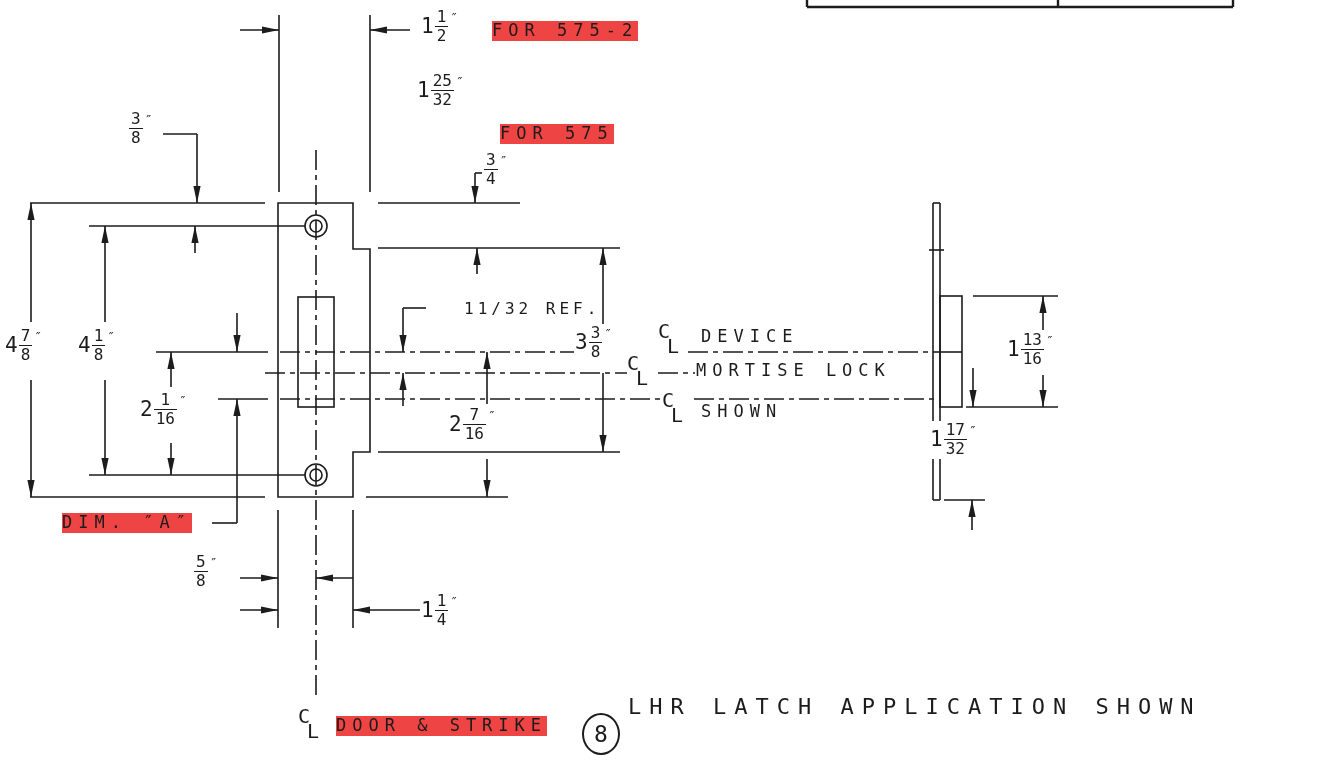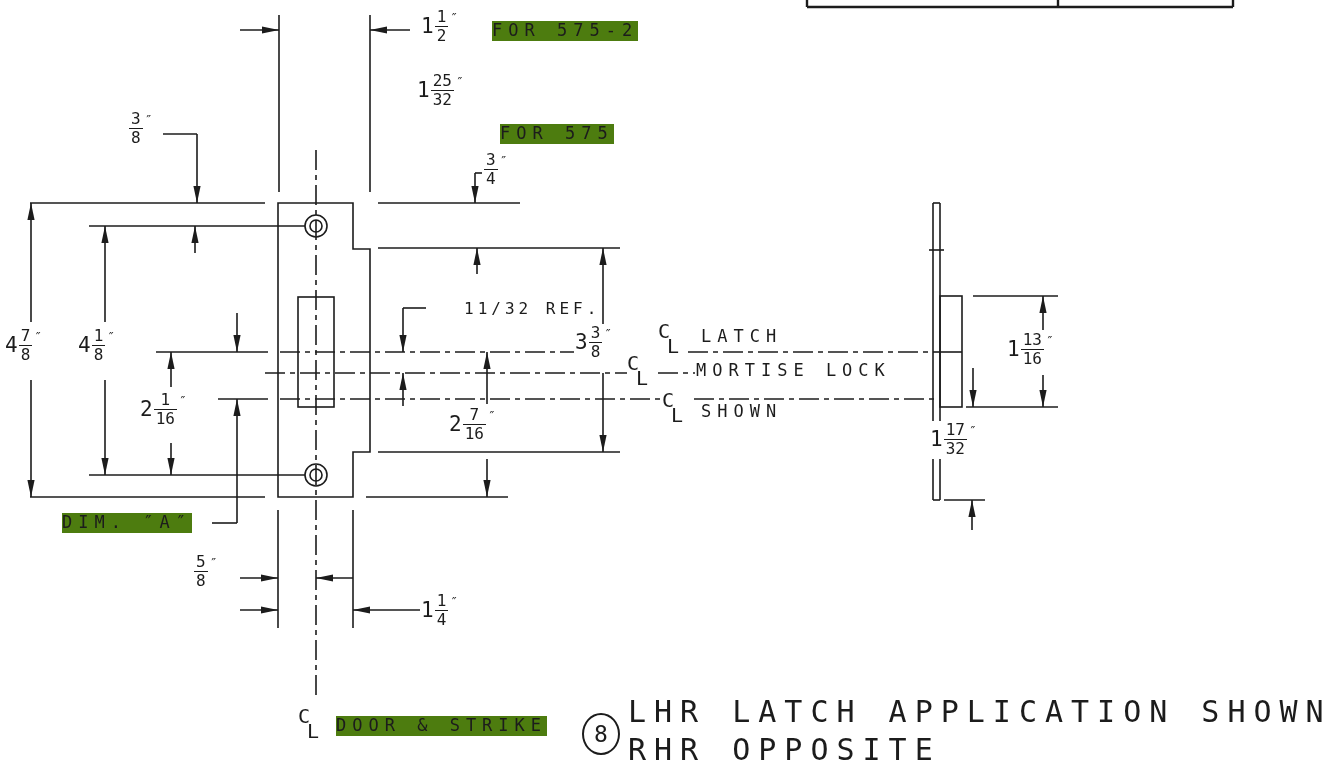"FOR 575-2" .lbl { background: #4d7c0f -> #ef4444 }
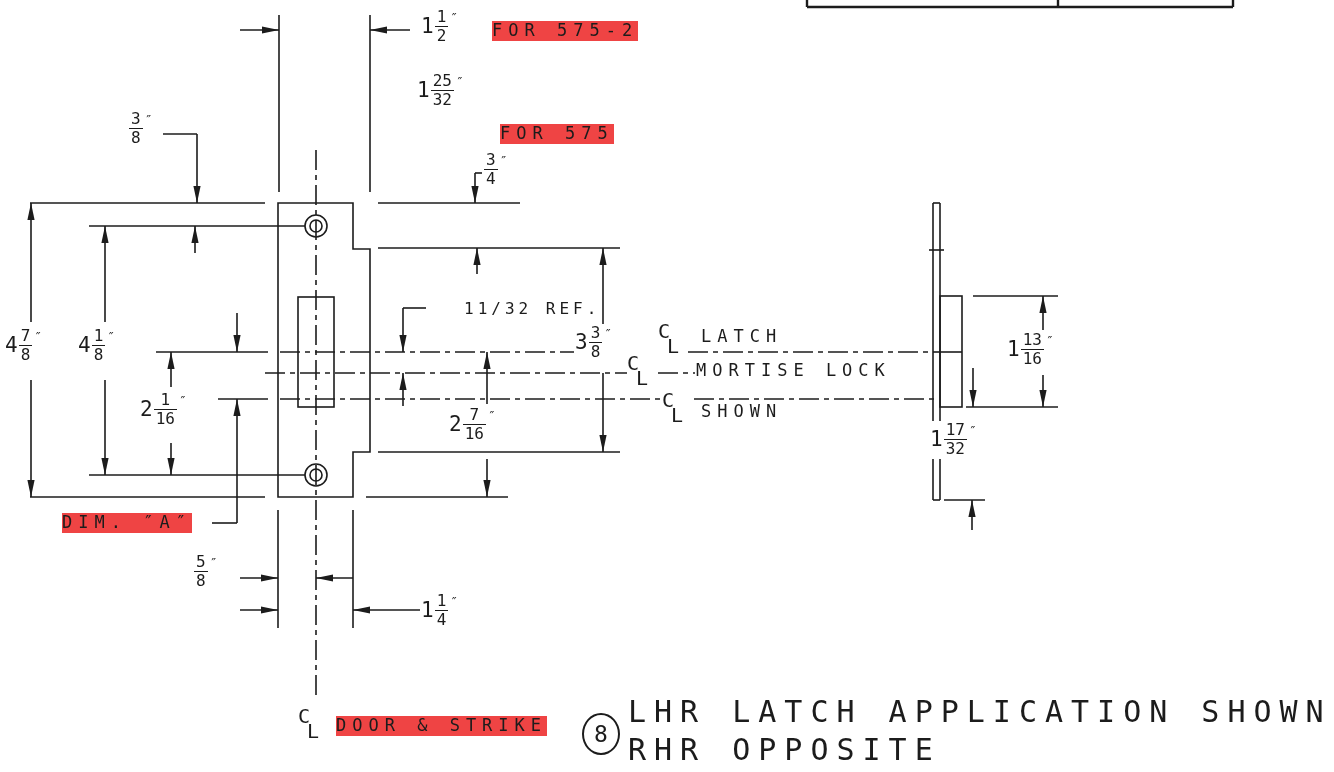"LATCH" span.lbl { text: LATCH -> DEVICE }
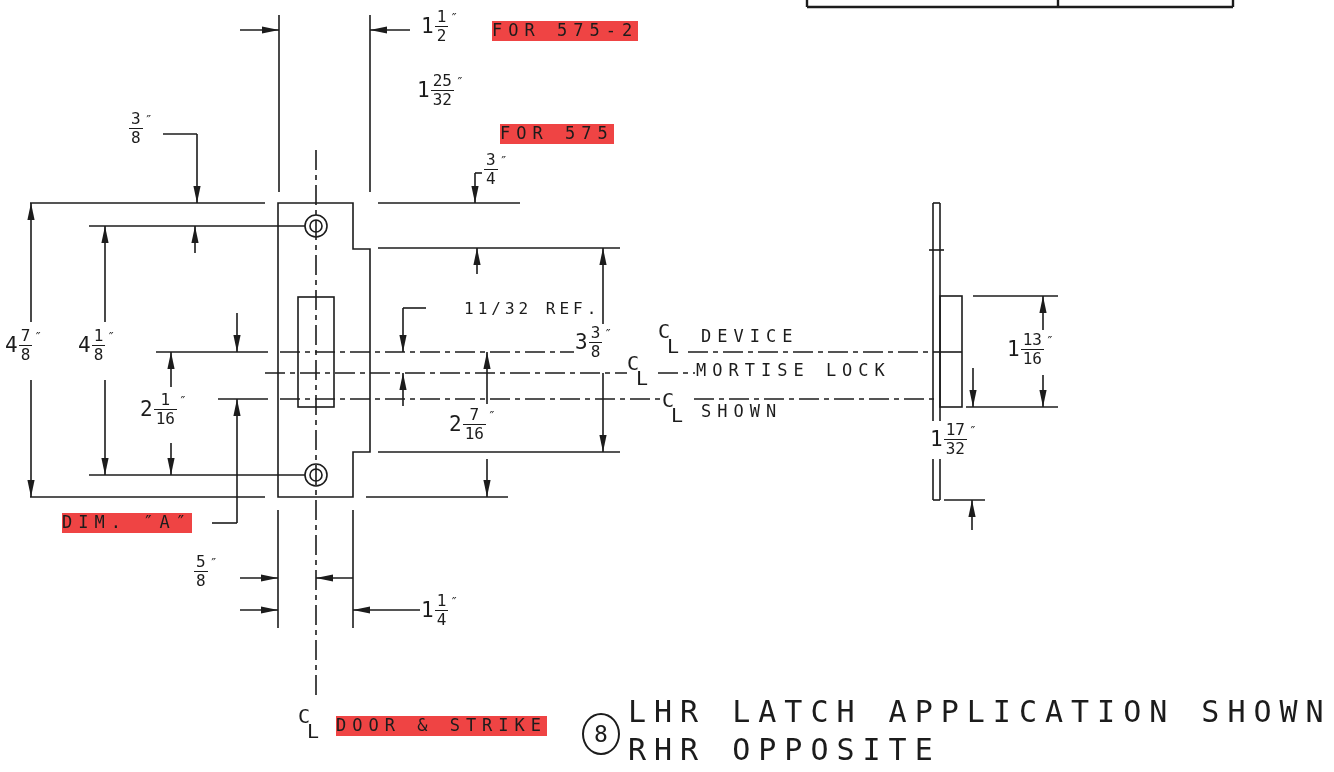"LHR LATCH APPLICATION SHOWN" .bignote { font-size: 30px -> 22px }
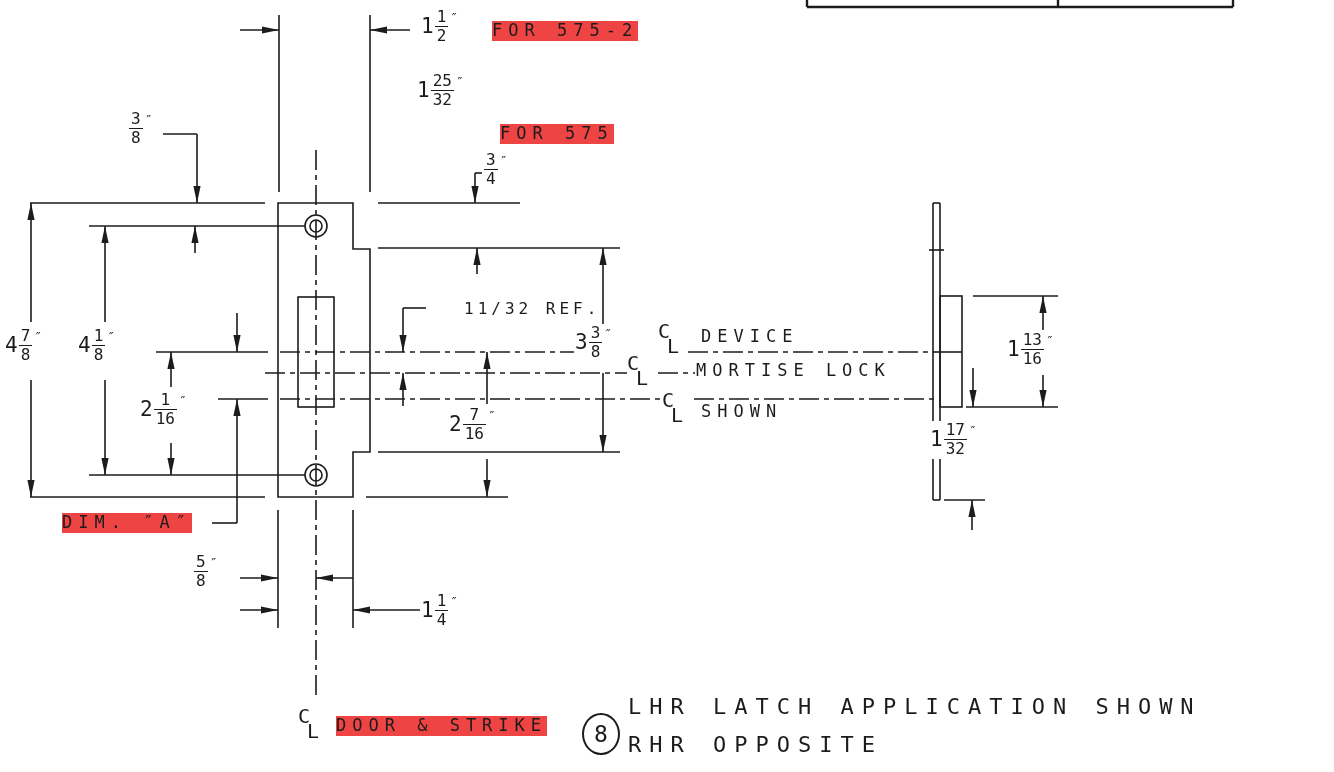"RHR OPPOSITE" span.bignote { html: <span>RHR OPPOSITE</span> -> none }
